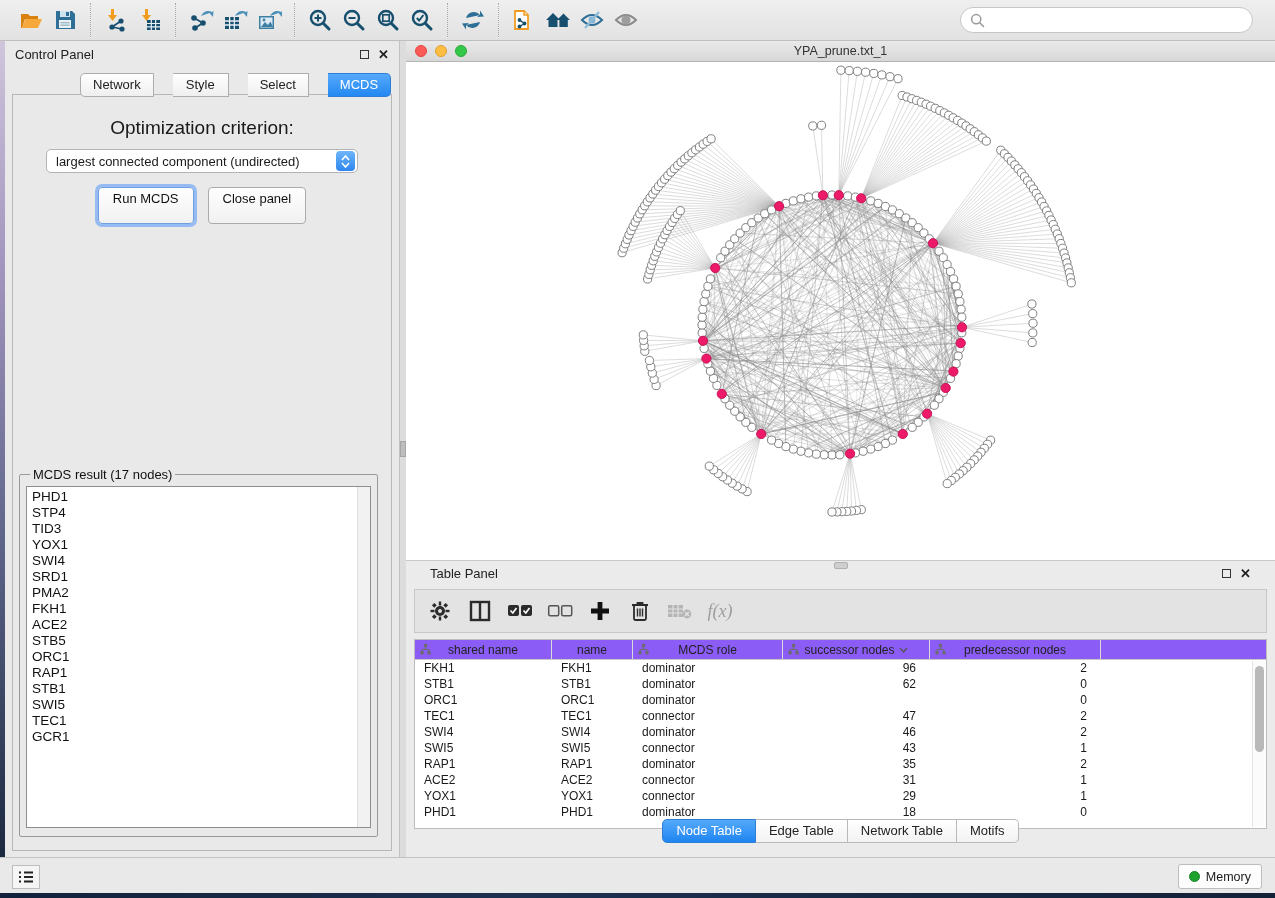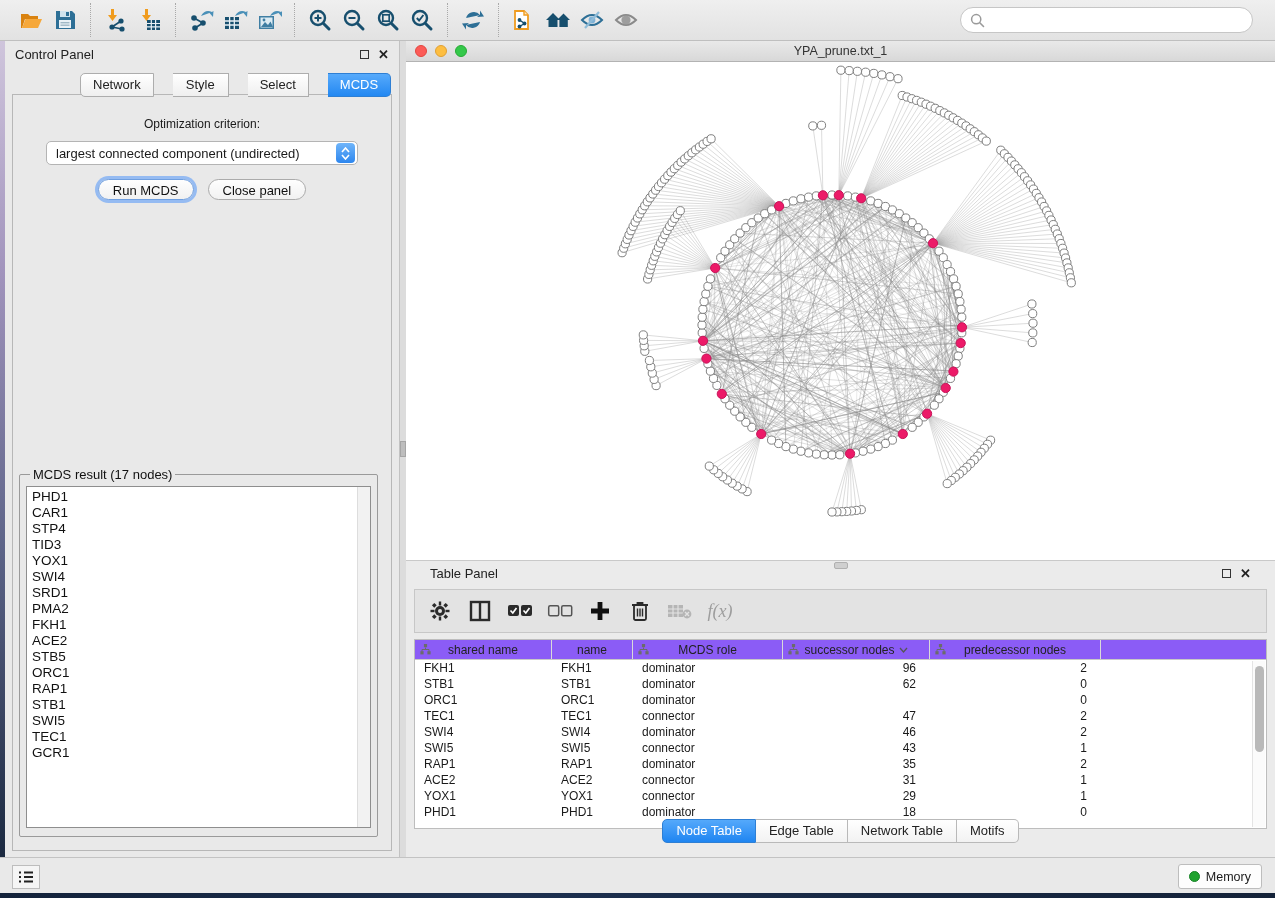"Optimization criterion:" #opt-label { font-size: 12px -> 19px }
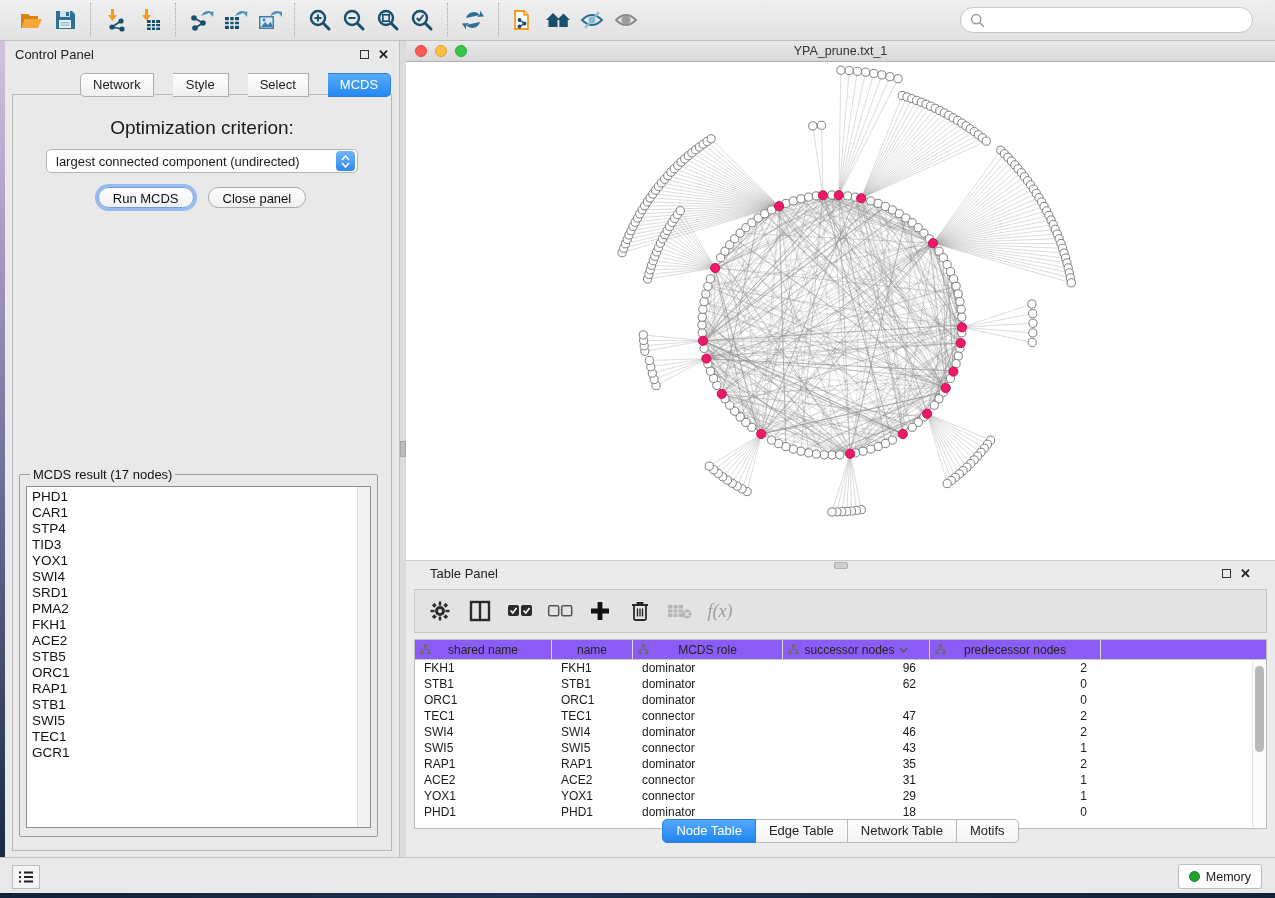"Run MCDS" .mac-btn { border-radius: 11px -> 4px; padding: 3px 14px 1px -> 3px 14px 17px }
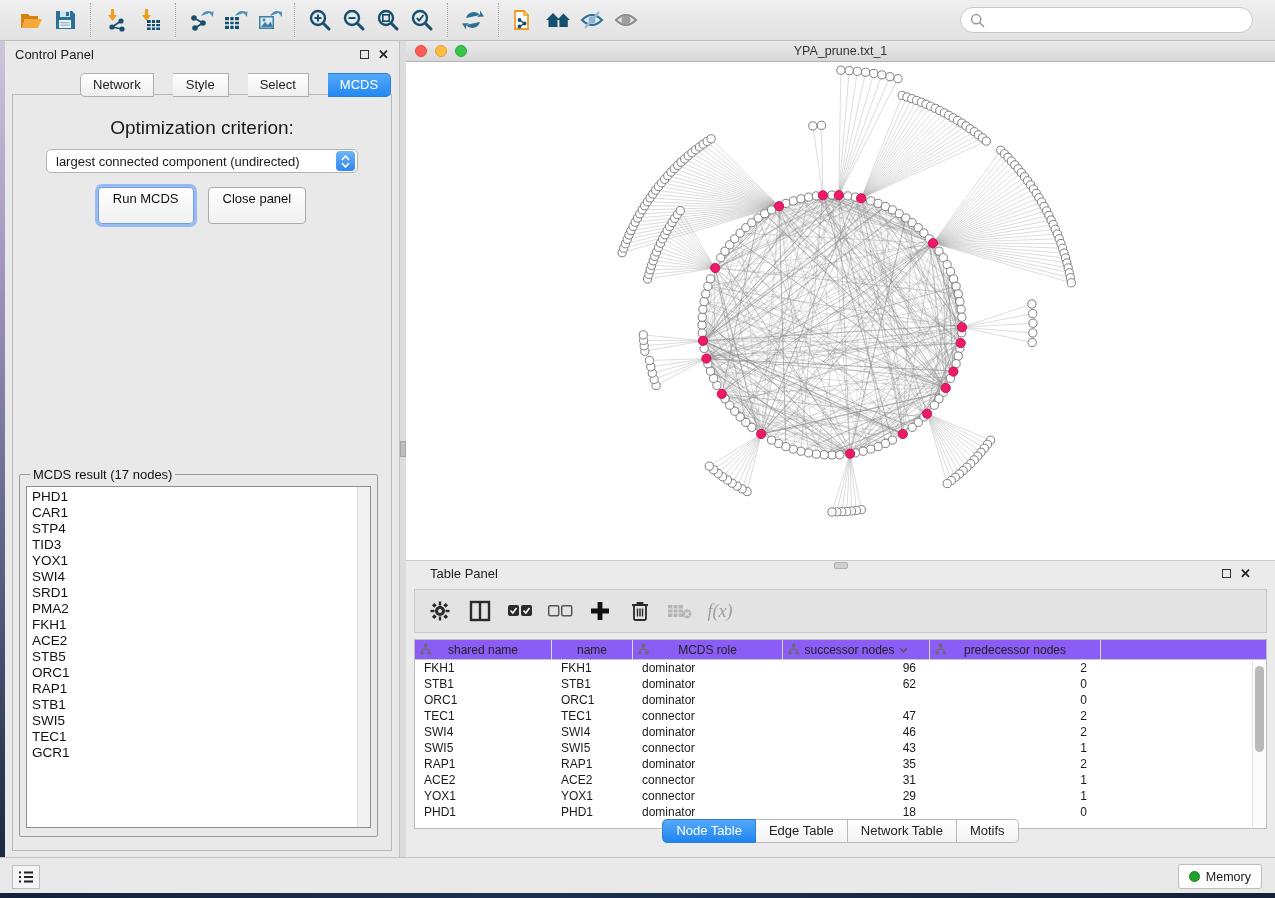"CAR1" div.mcds-item { html: <div>CAR1</div> -> none }
